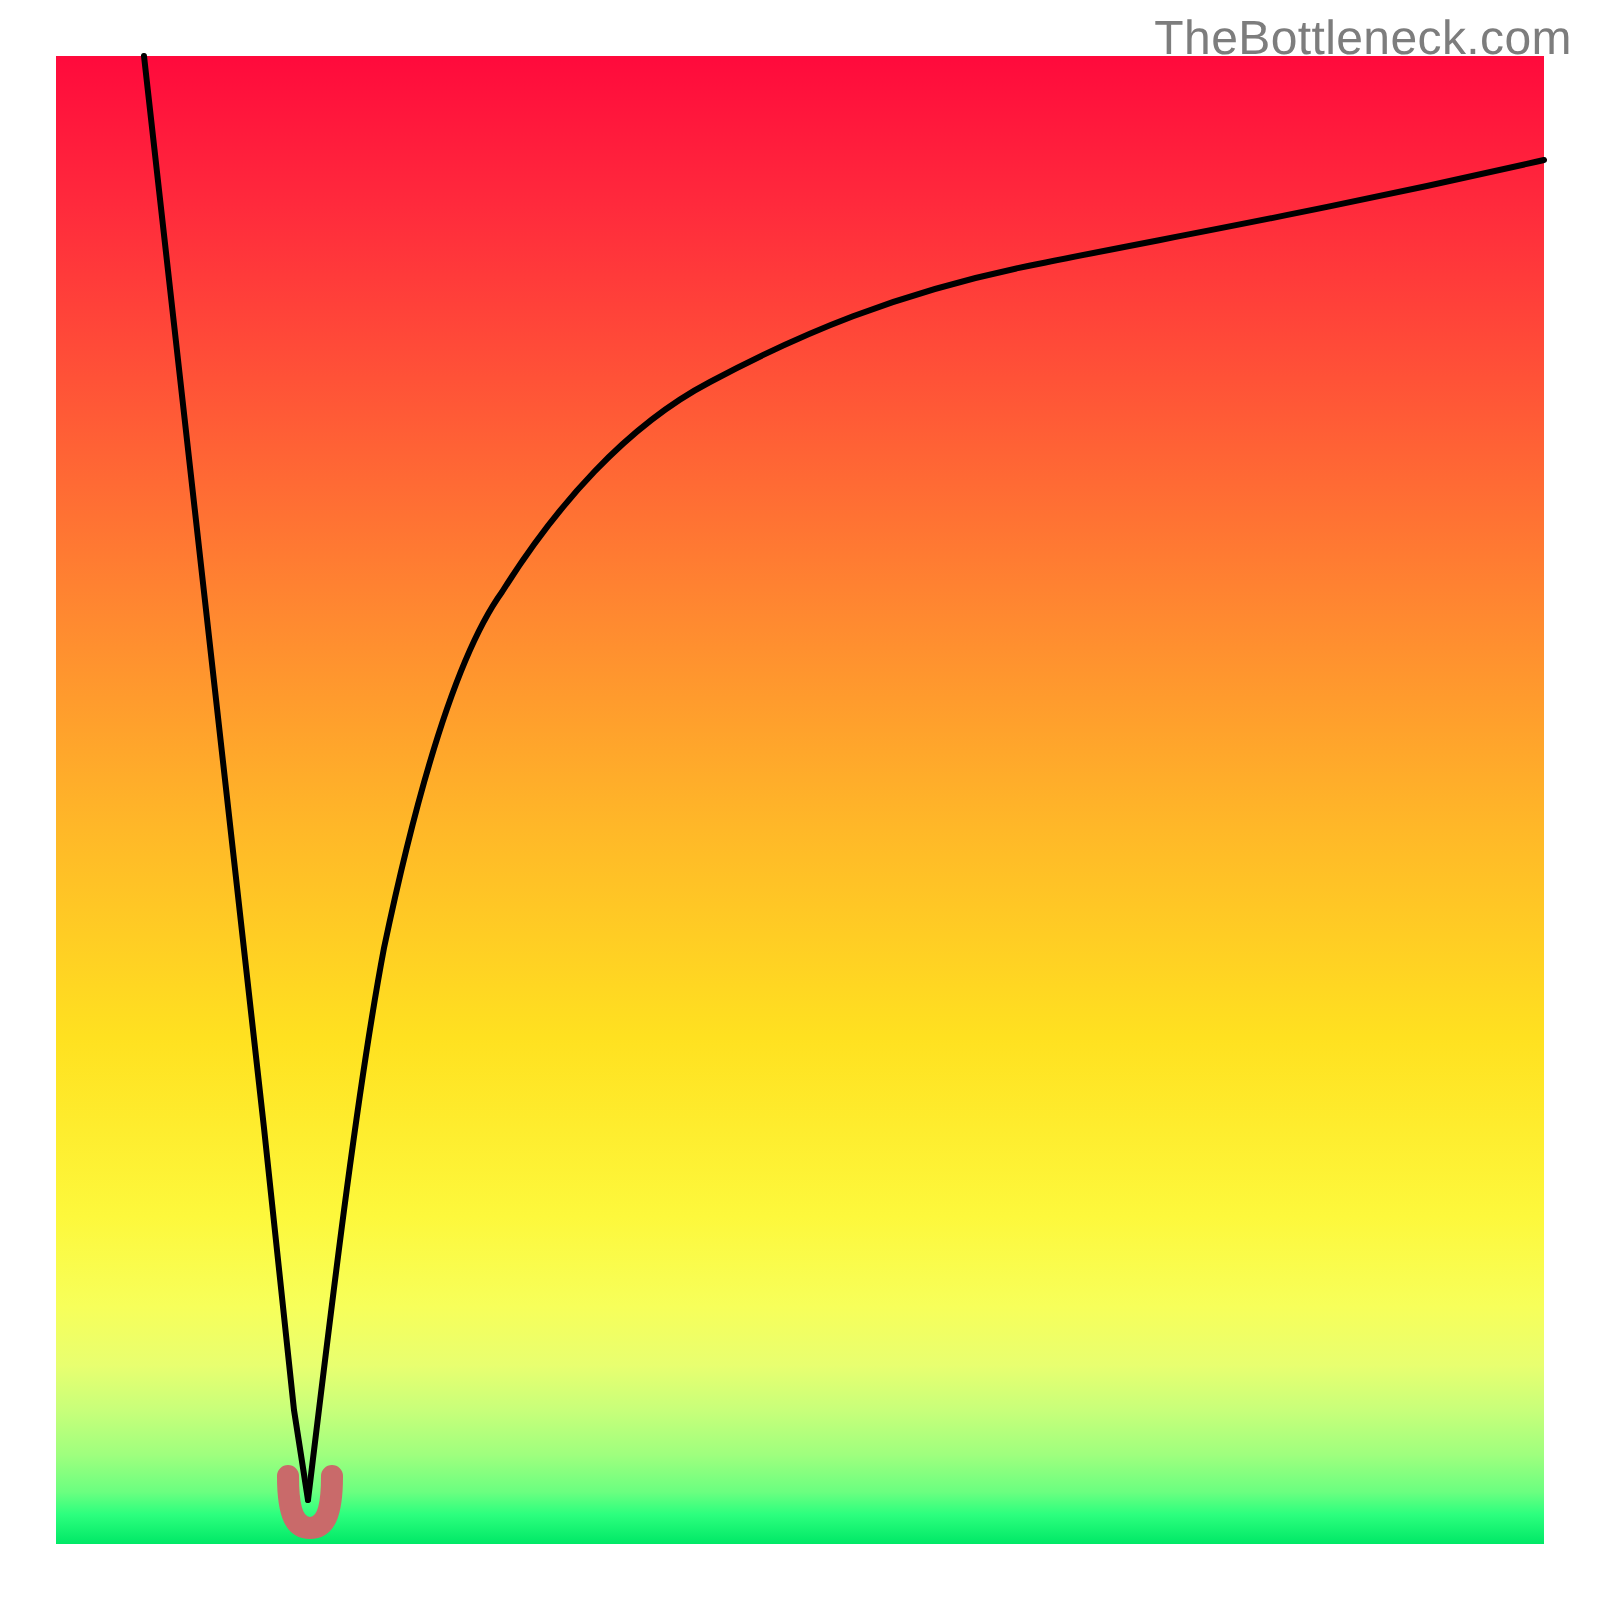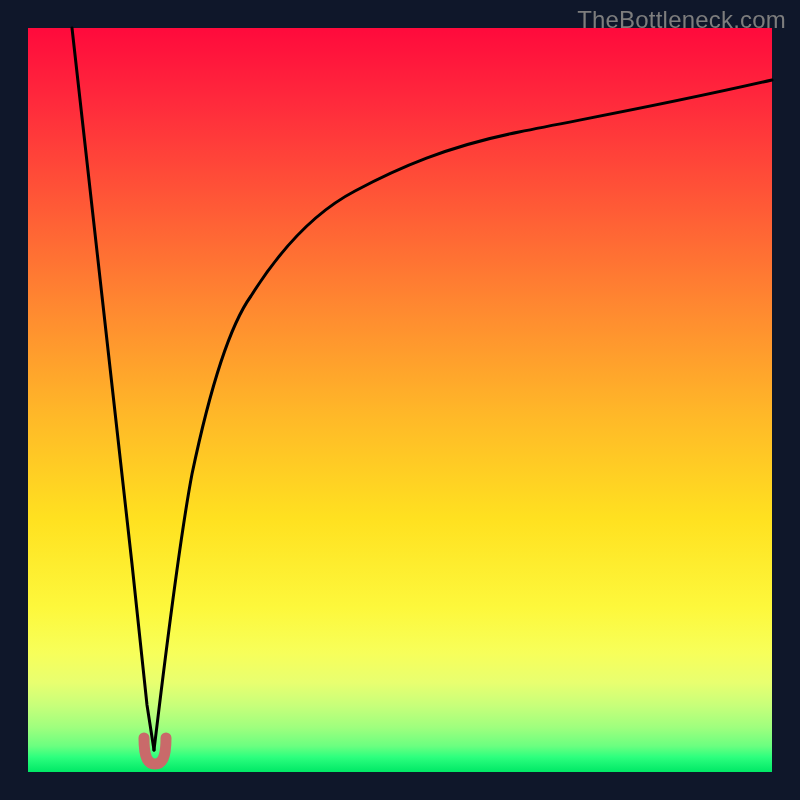"TheBottleneck.com" .frame { background: #0f172a -> #ffffff }
